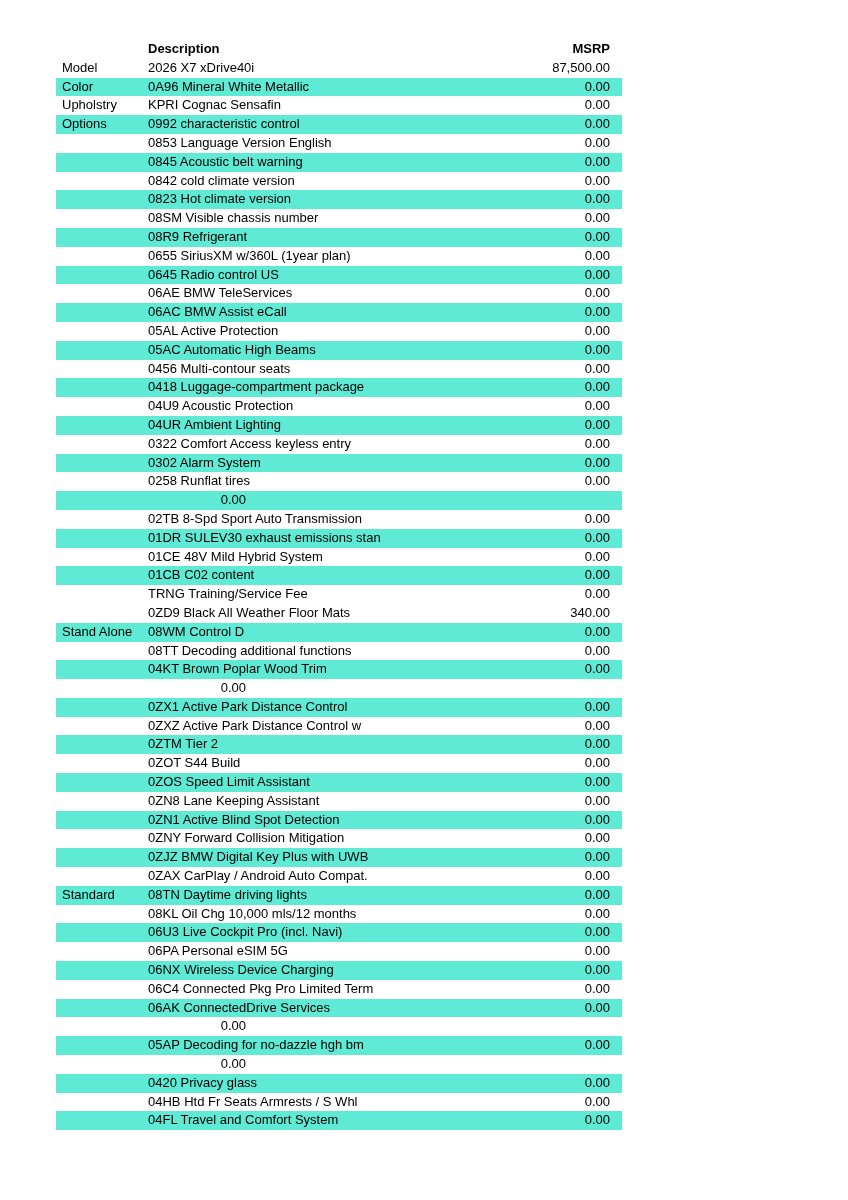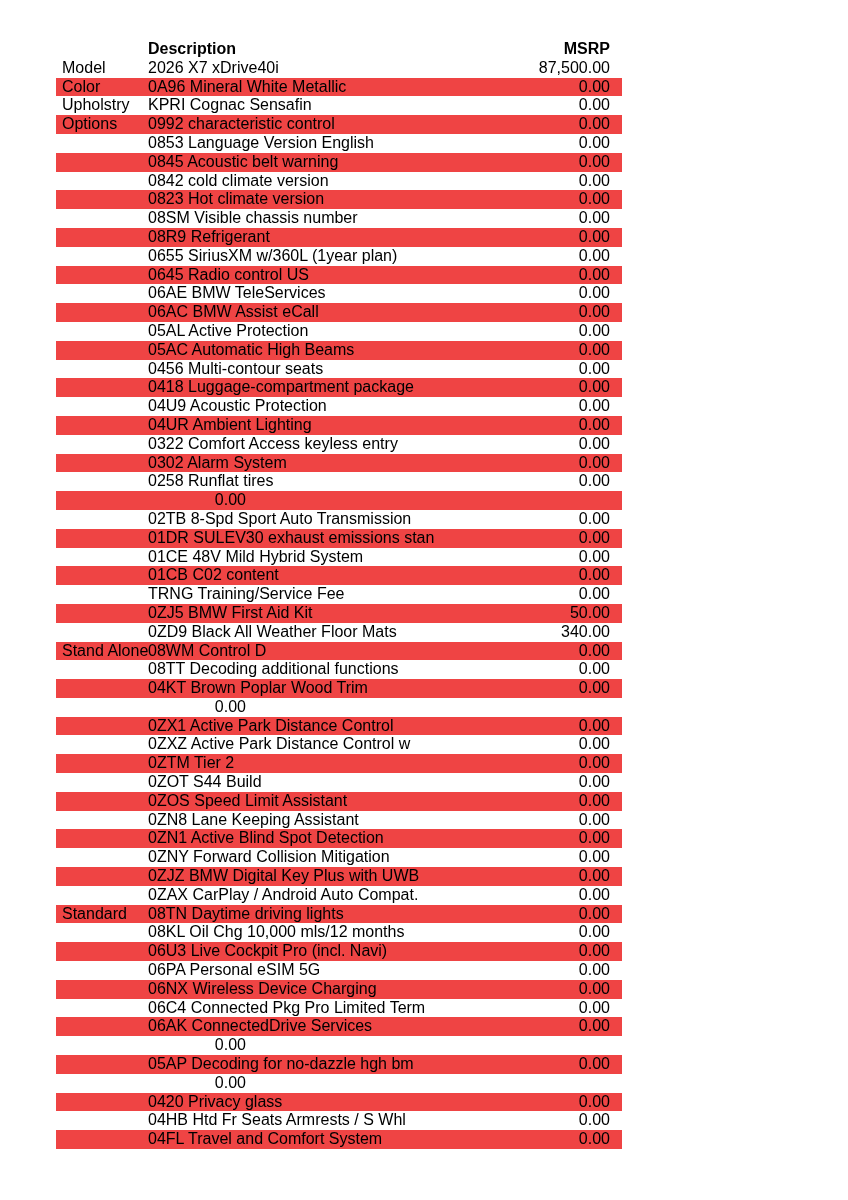"Description" .row { font-size: 16px -> 13px }
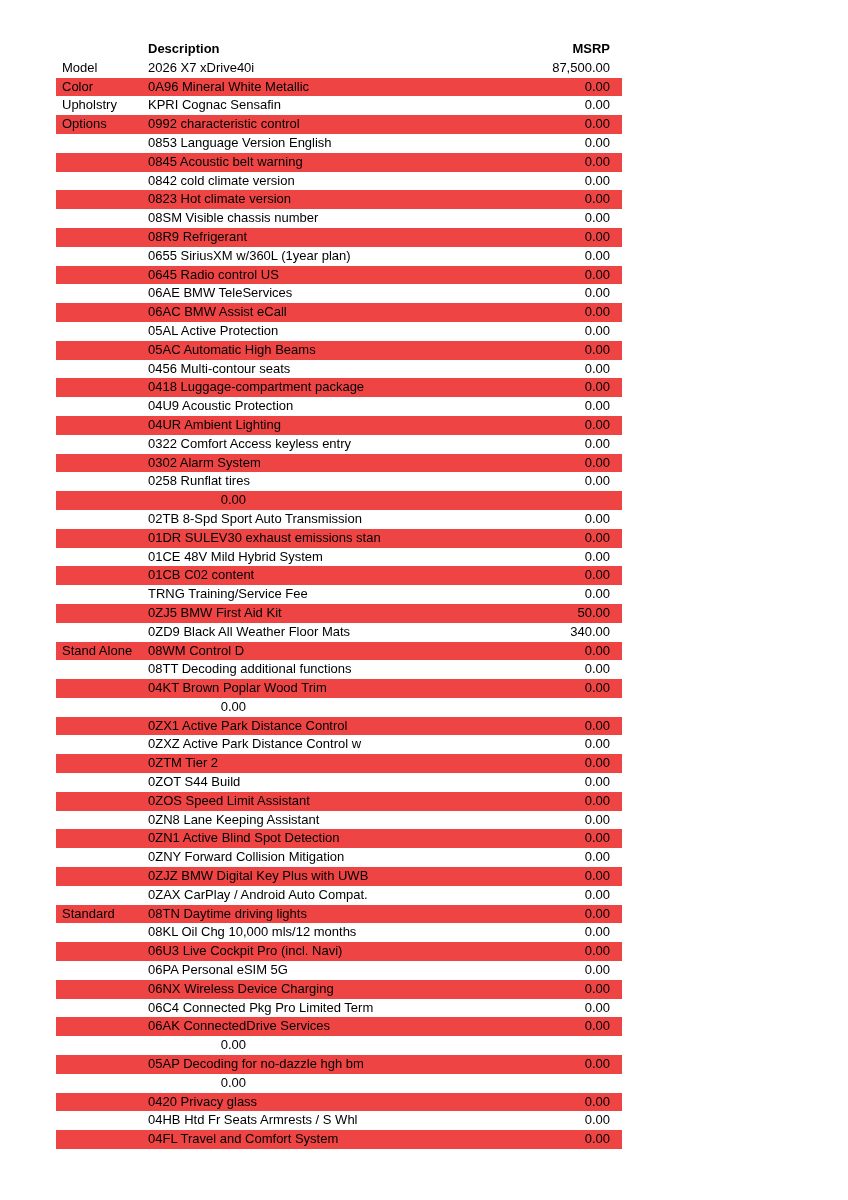"Color" .row.shaded { background: #ef4444 -> #5eead4 }
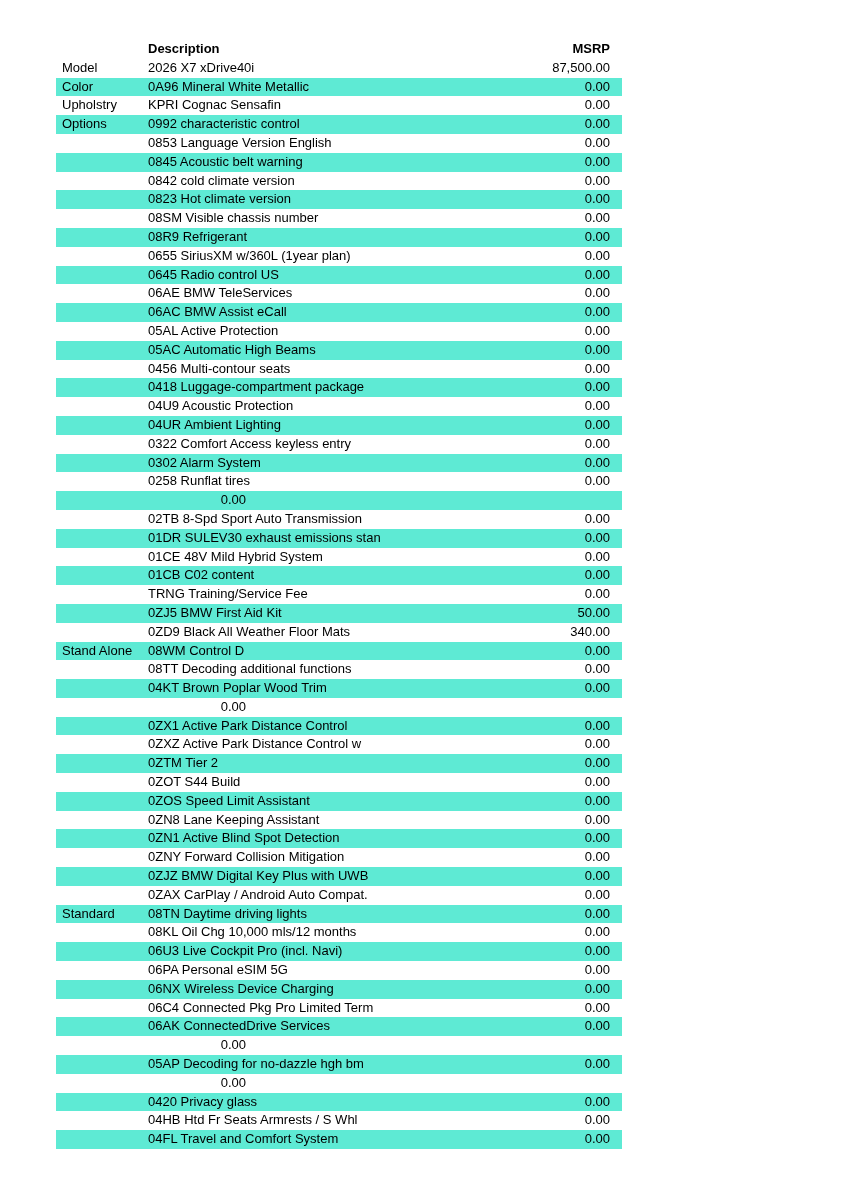"0ZJ5 BMW First Aid Kit" div.row { html: <div> <div></div> <div>0ZJ5 BMW First Aid Kit</div> <div>50.00</div> </div> -> none }
